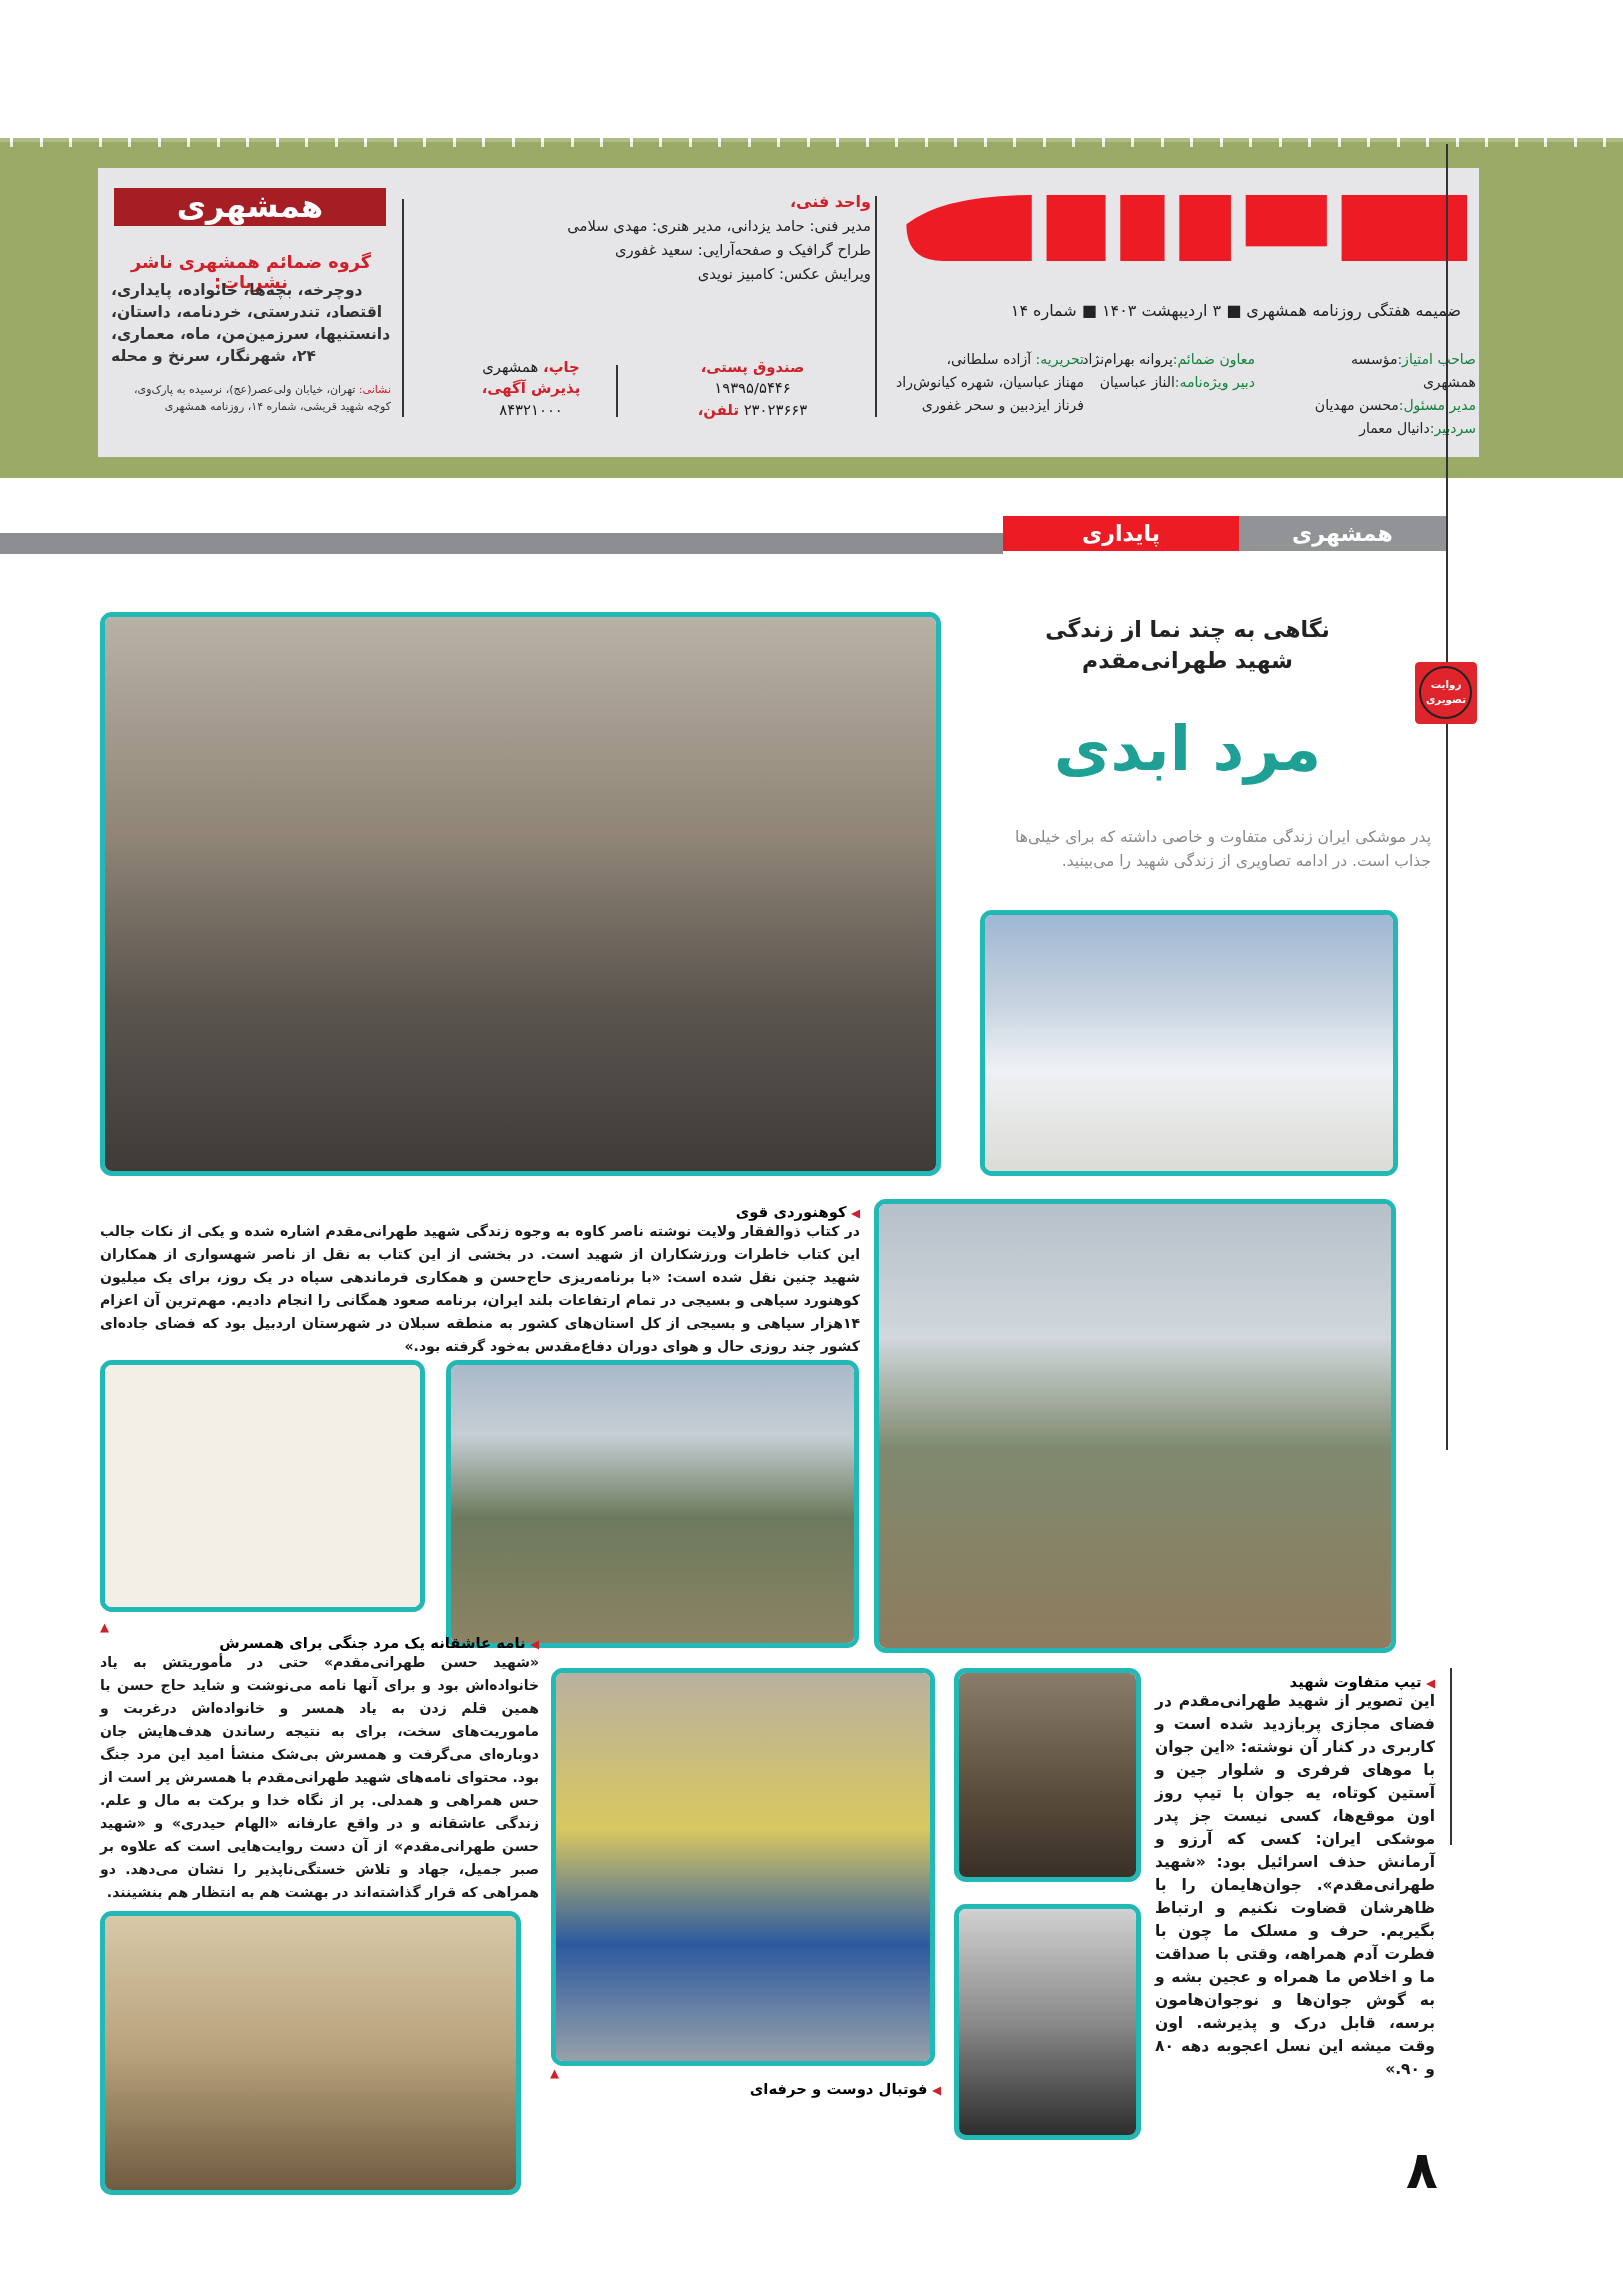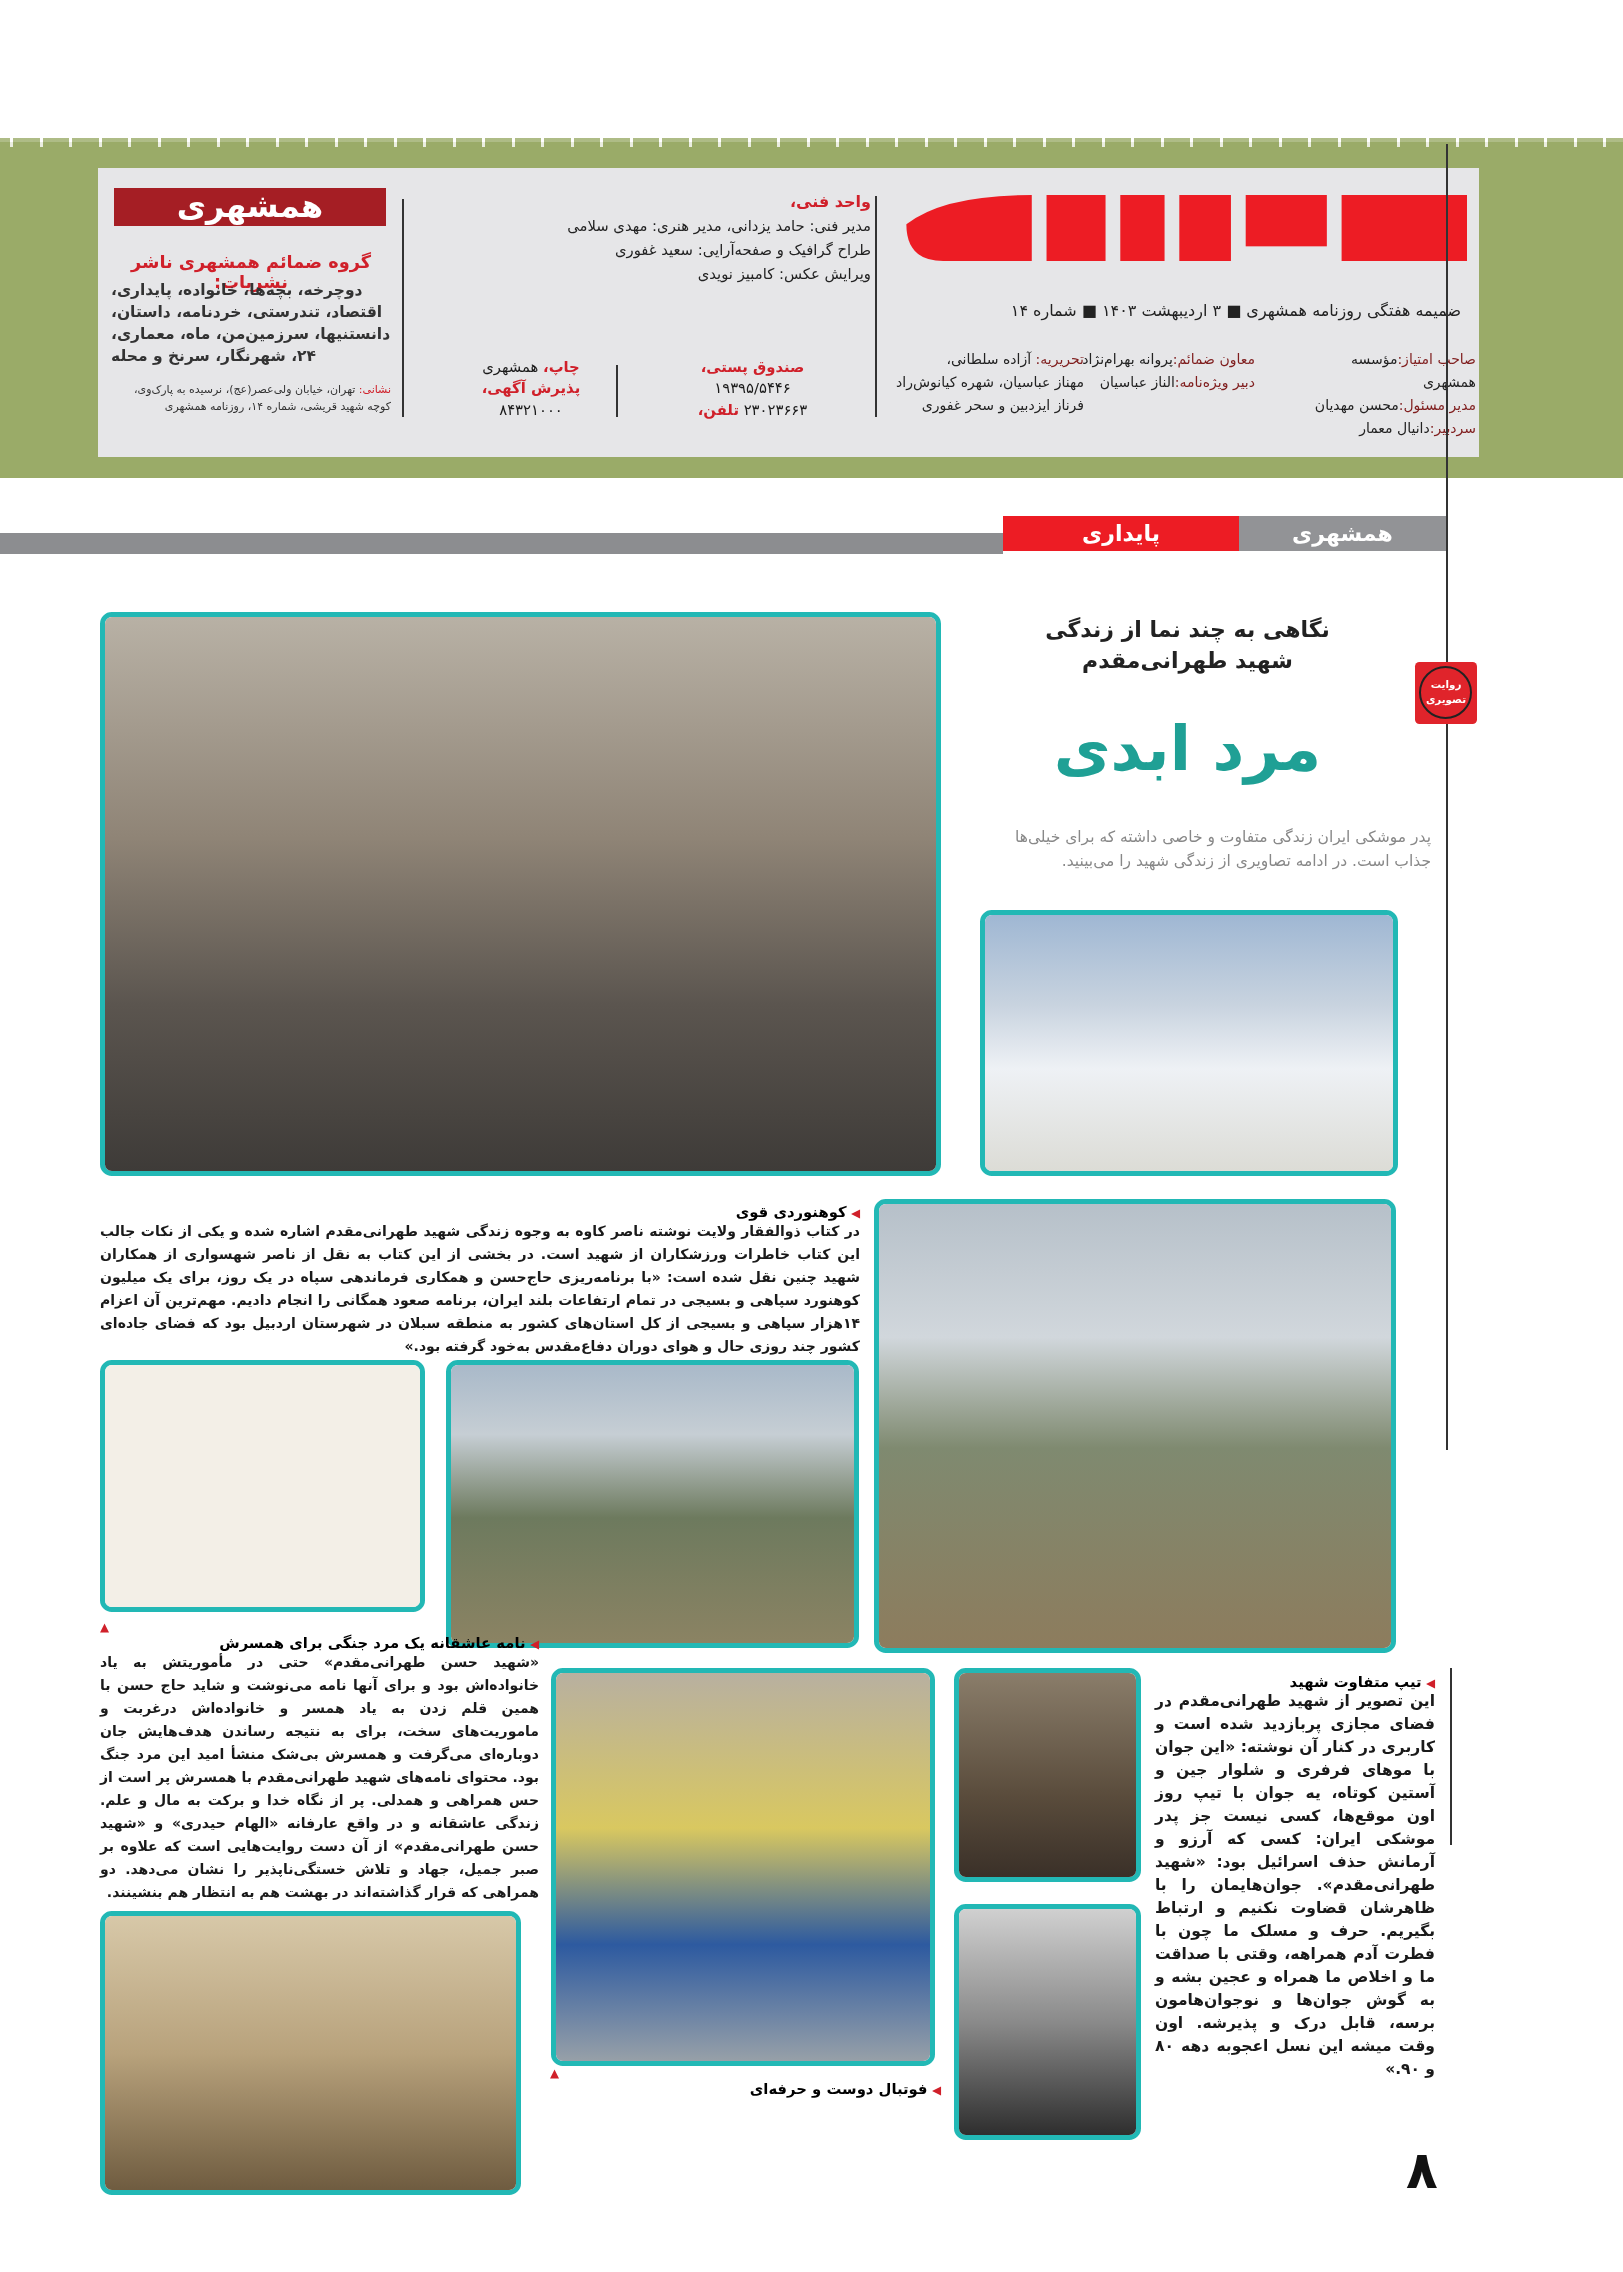"تحریریه:" .credit-col .lbl { color: #7f1d1d -> #15803d }
